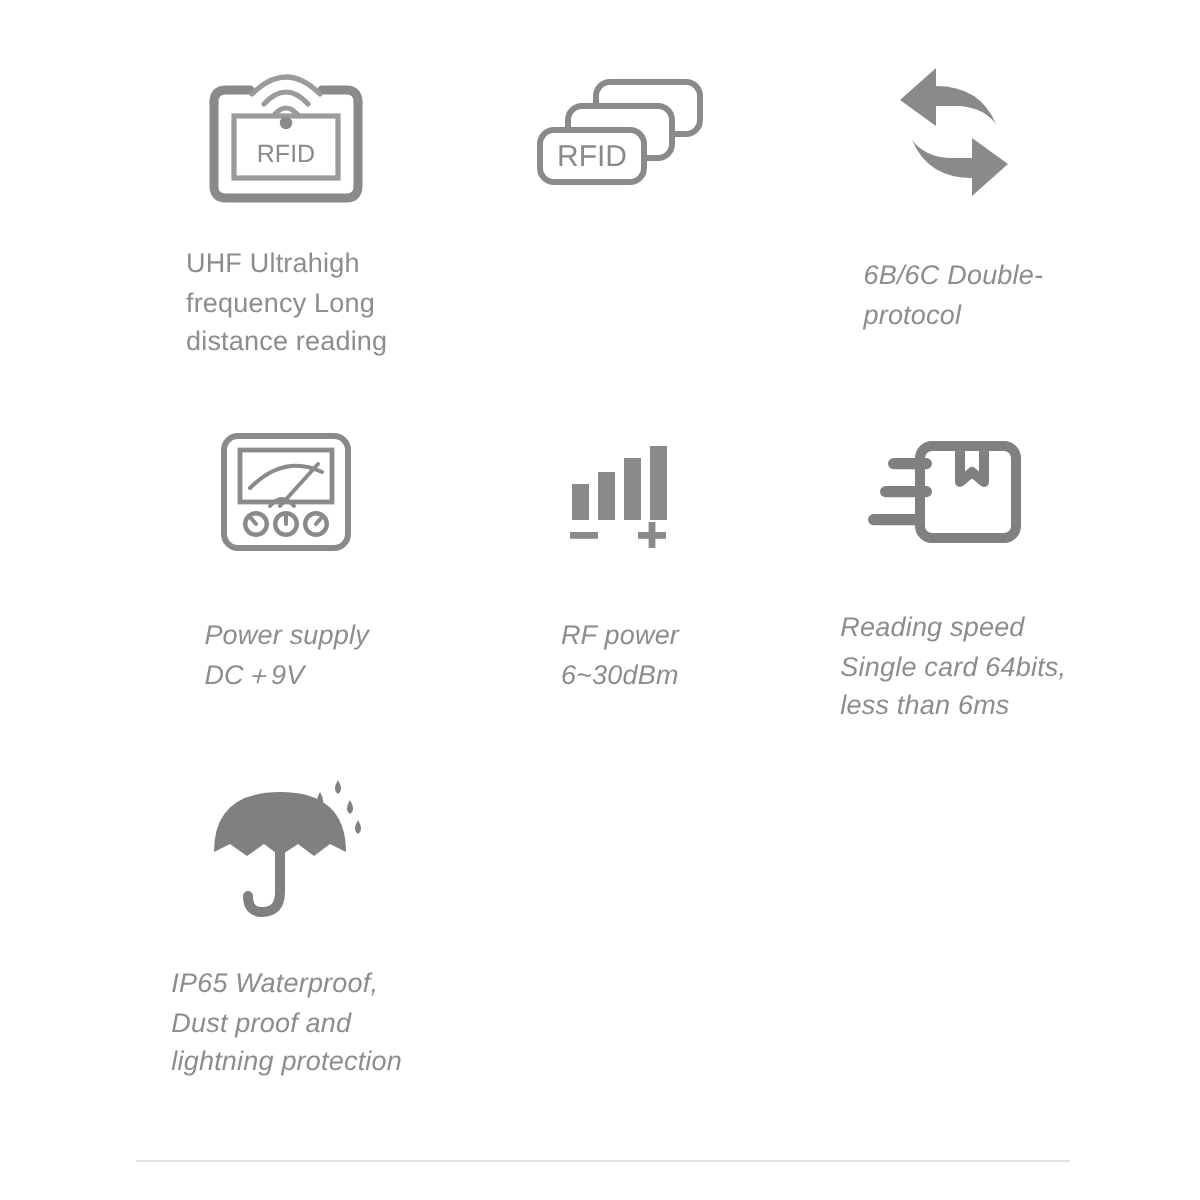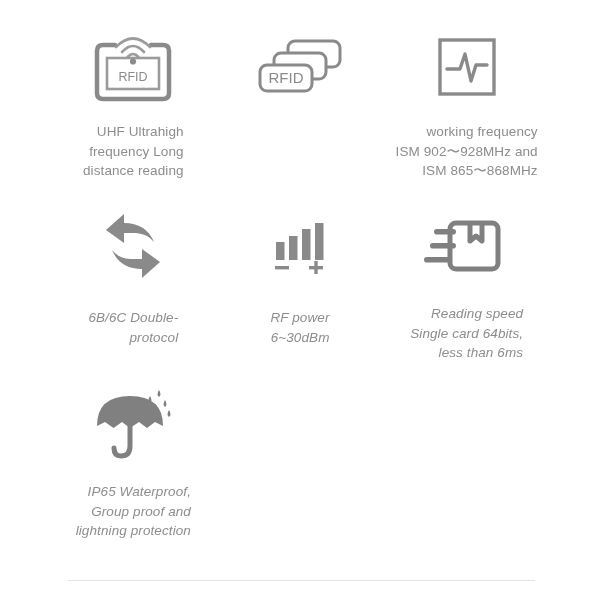"RFID" .grid { left: 50px -> 60px }
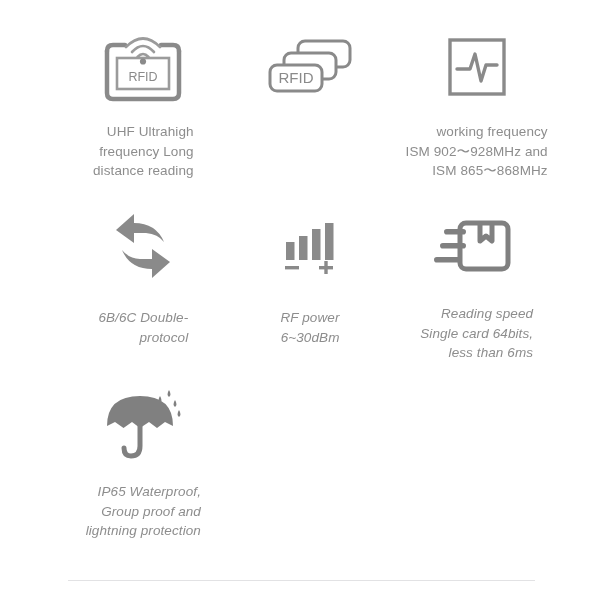"UHF Ultrahigh" .caption { text-align: right -> left }
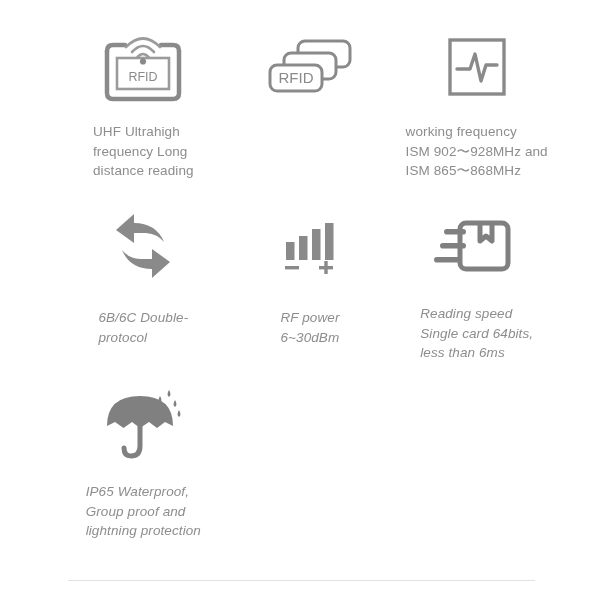"working frequency" div.cell { html: <div> <div> <svg> <rect></rect> <path></path> </svg> </div> <div>working frequency ISM 902〜928MHz and ISM 865〜868MHz</div> </div> -> none }
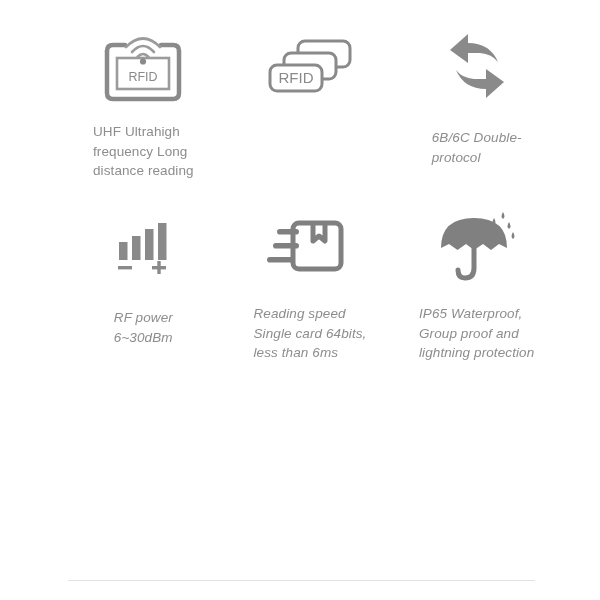"Power supply" div.cell { html: none -> <div> <div> <svg> <rect></rect> <rect></rect> <path></path> <path></path> <path></path> <circle></circle> <path></path> <circle></circle> <path></path> <circle></circle> <path></path> </svg> </div> <div>Power supply DC＋9V</div> </div> }
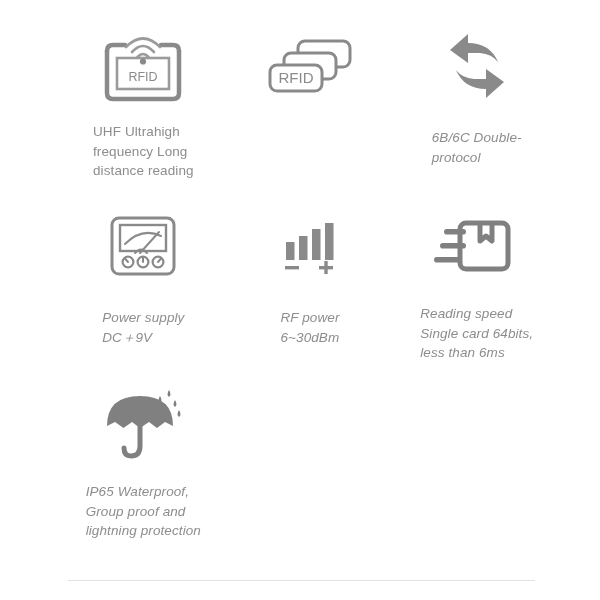"IP65 Waterproof," div.caption { text: Group -> Dust }
